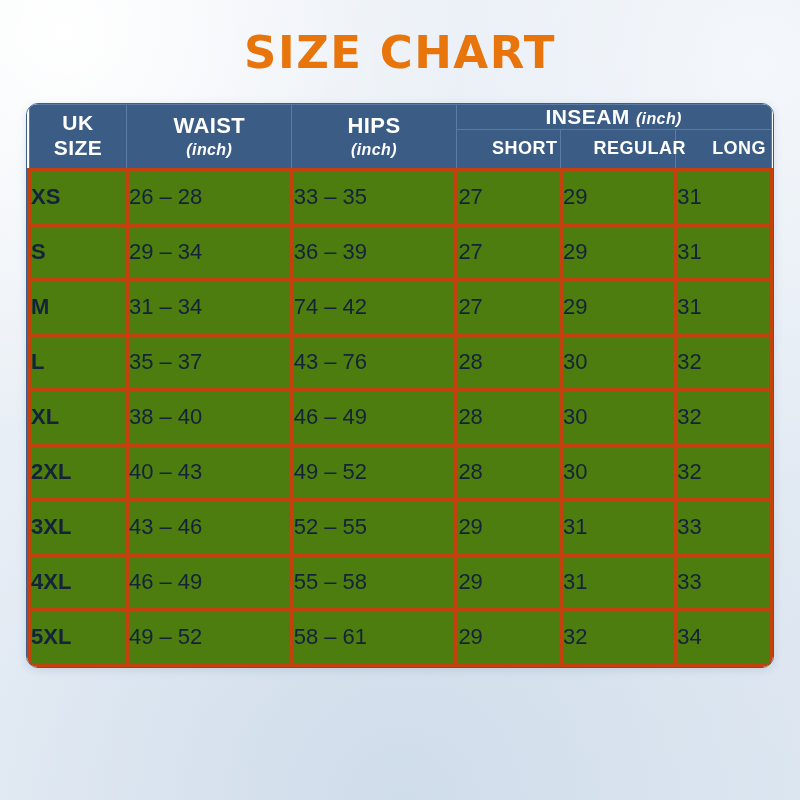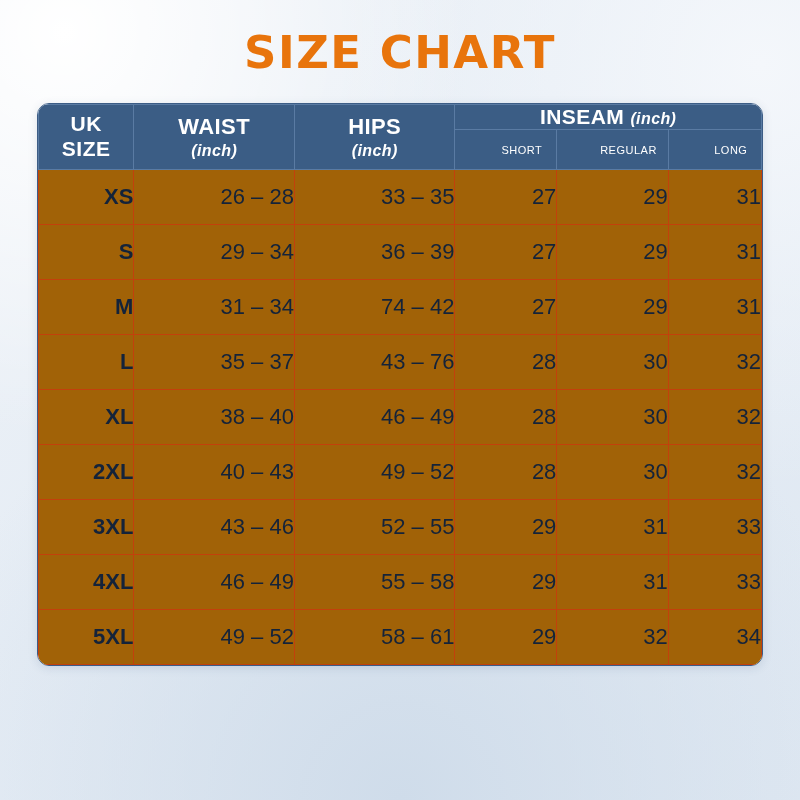"UK" .table-wrap { margin: 0 19px -> 0 8px }
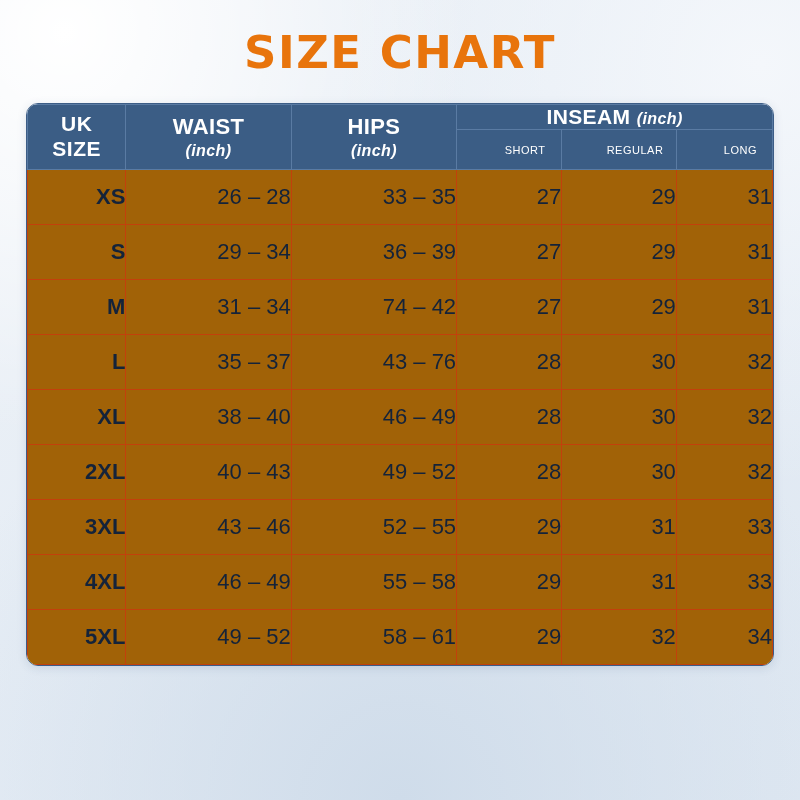"SHORT" .h-sub { font-size: 11px -> 18px; font-weight: normal -> bold }
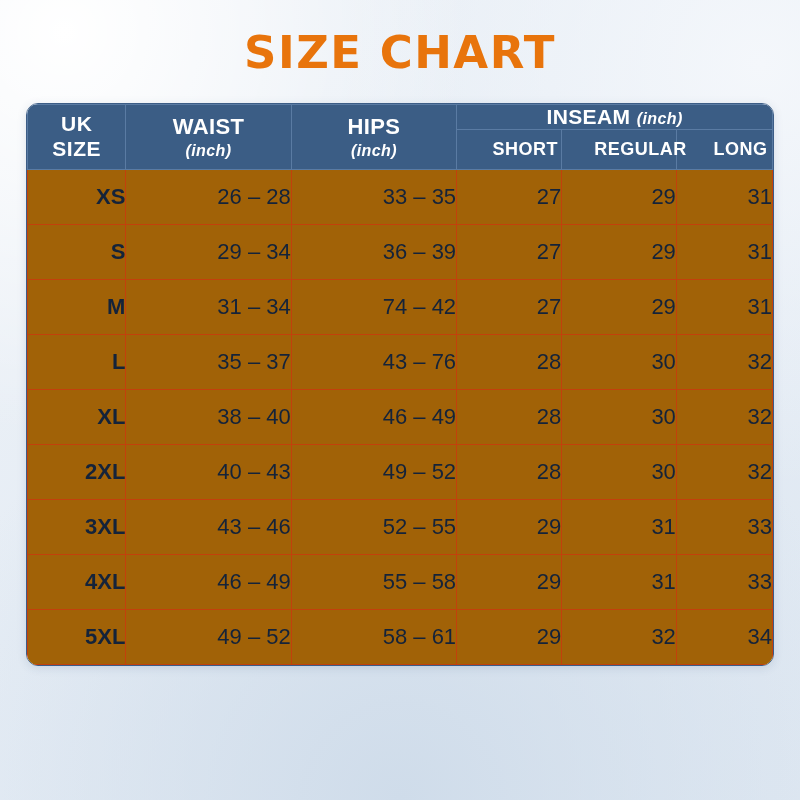"XS" tbody td { background: #a16207 -> #4d7c0f; border: 1px solid #c2410c -> 4px solid #c2410c; text-align: right -> left }
